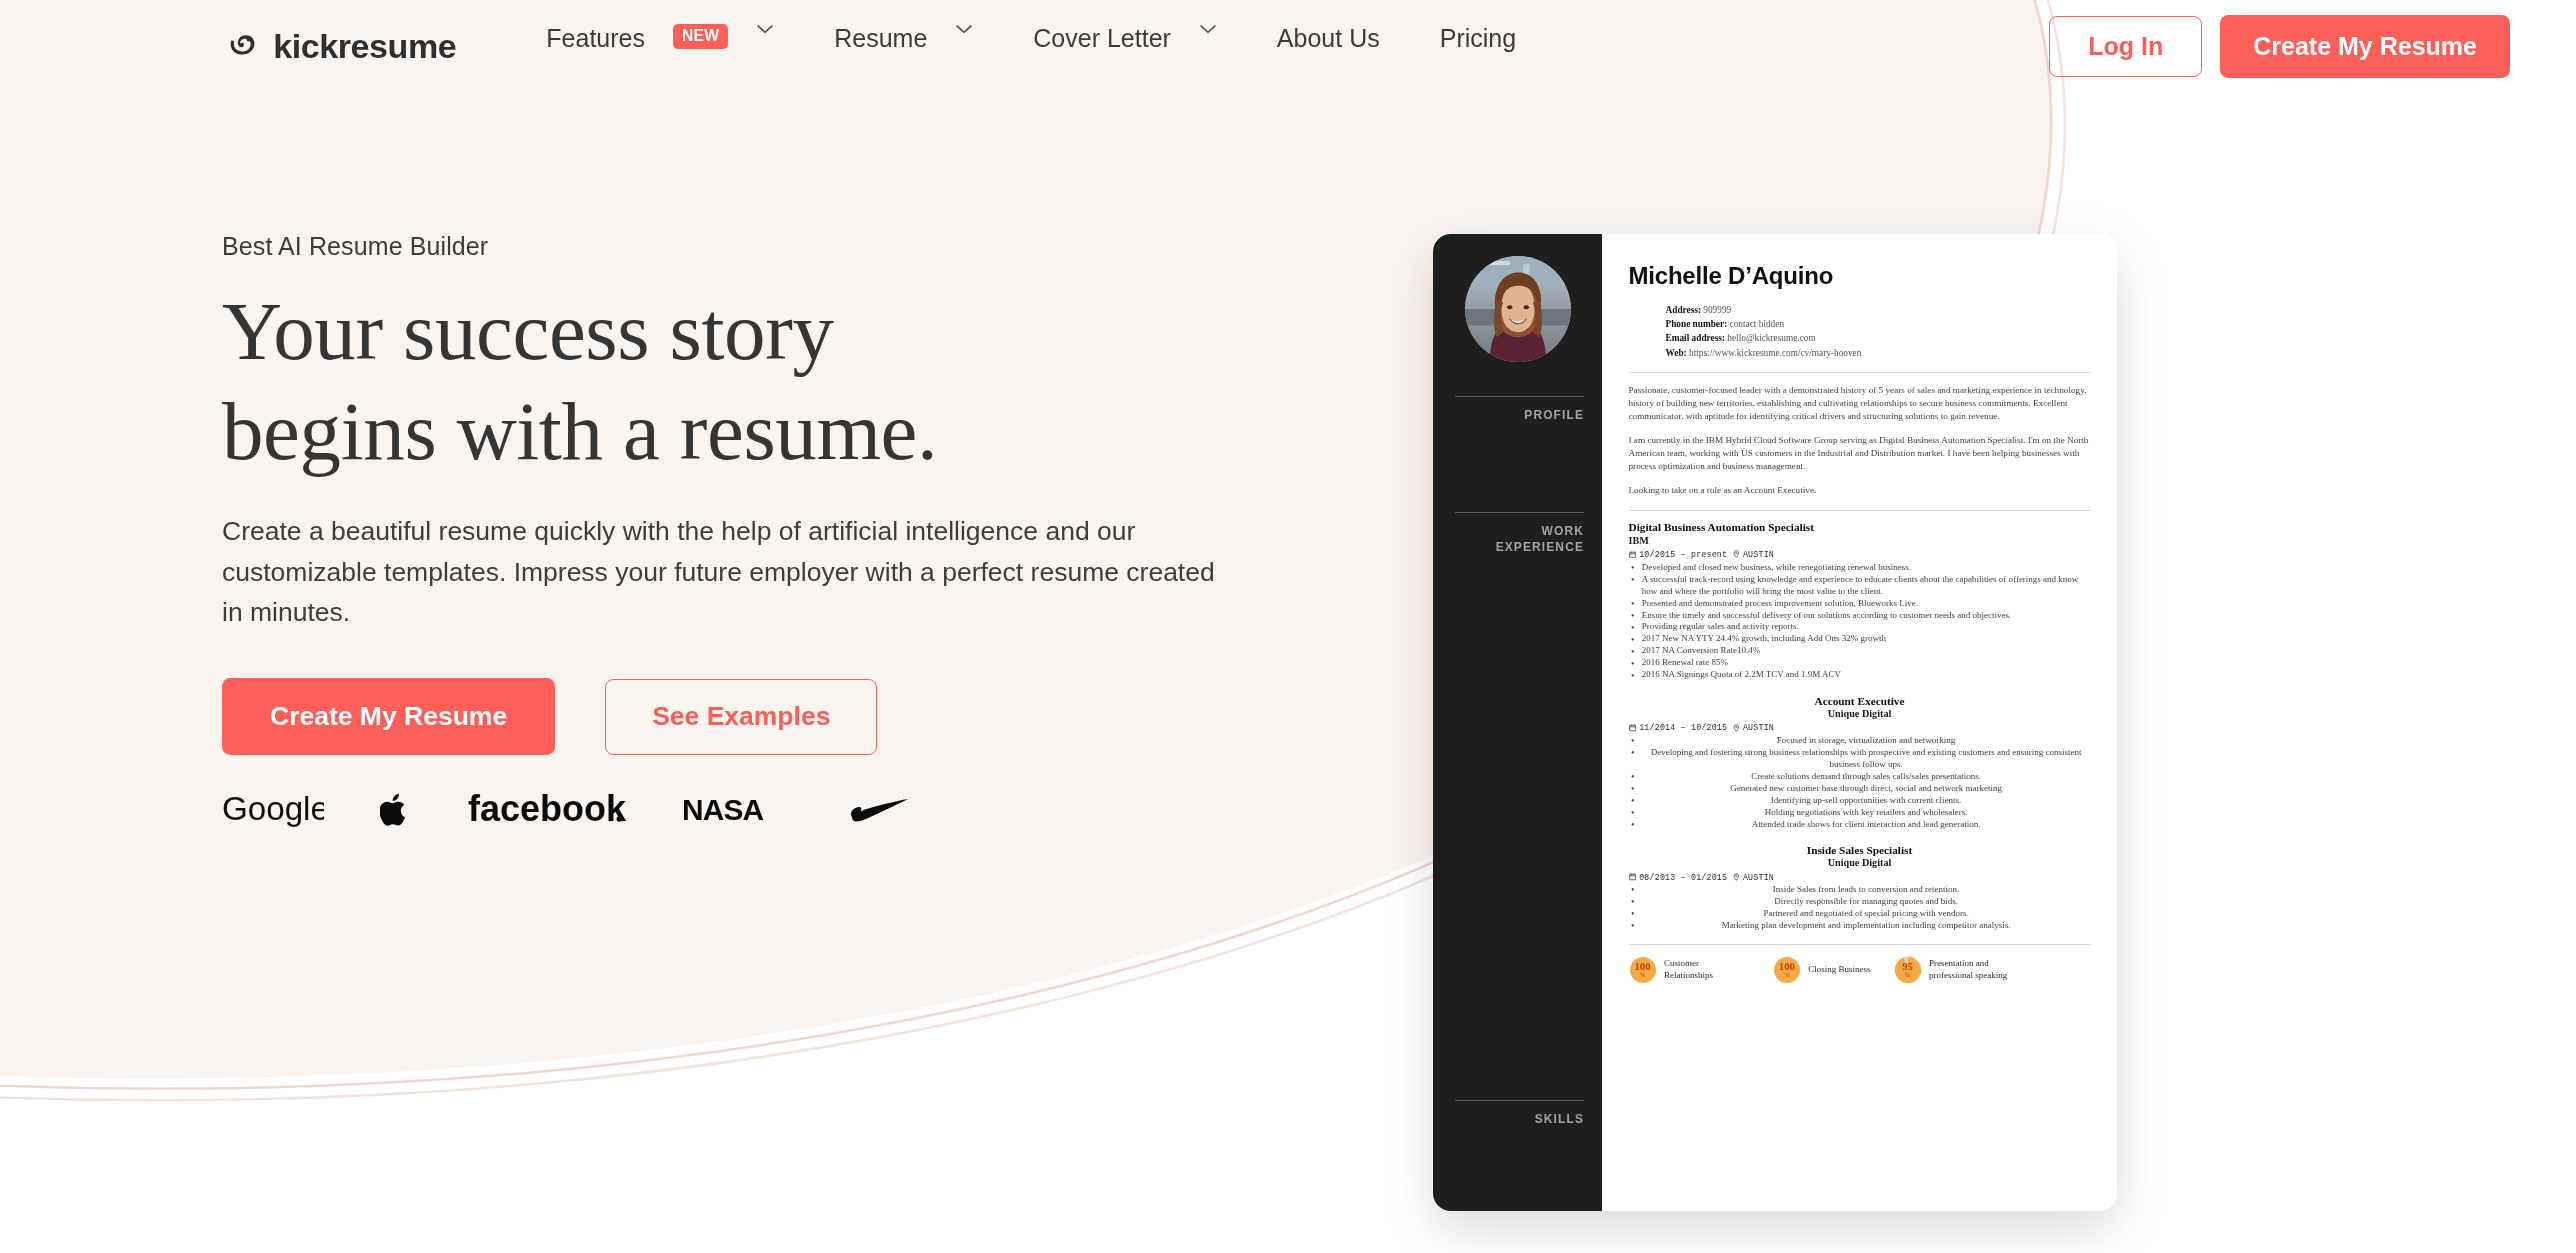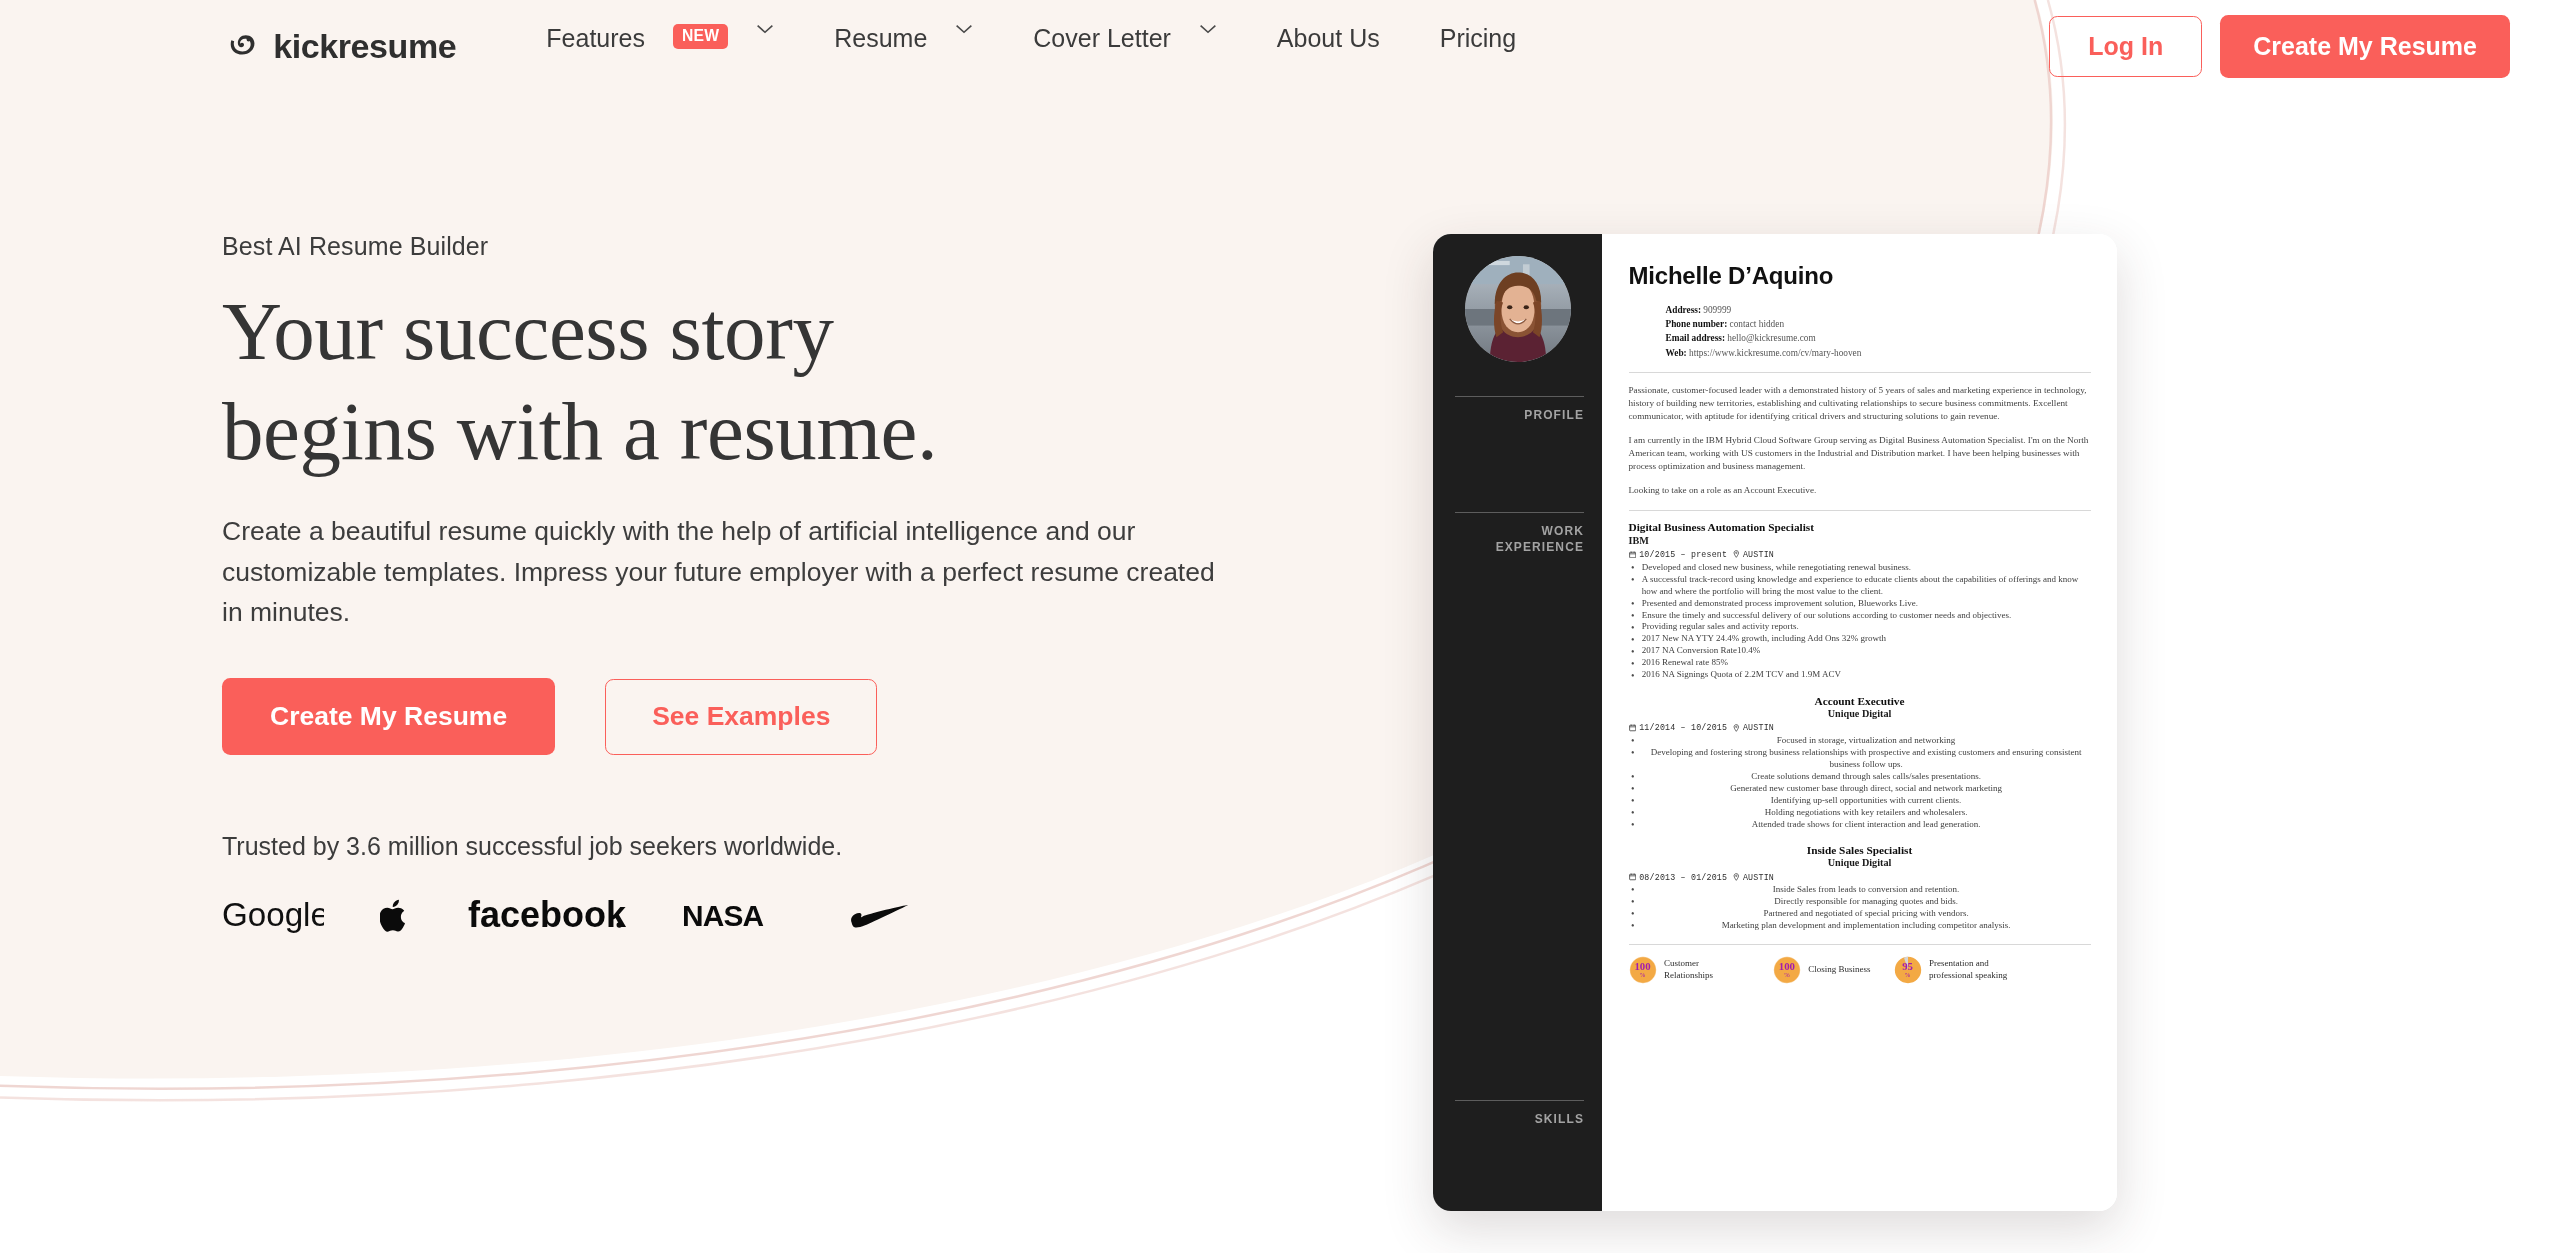"Trusted by 3.6 million successful" div.trusted { html: <div>Trusted by 3.6 million successful job seekers worldwide.</div> -> none }
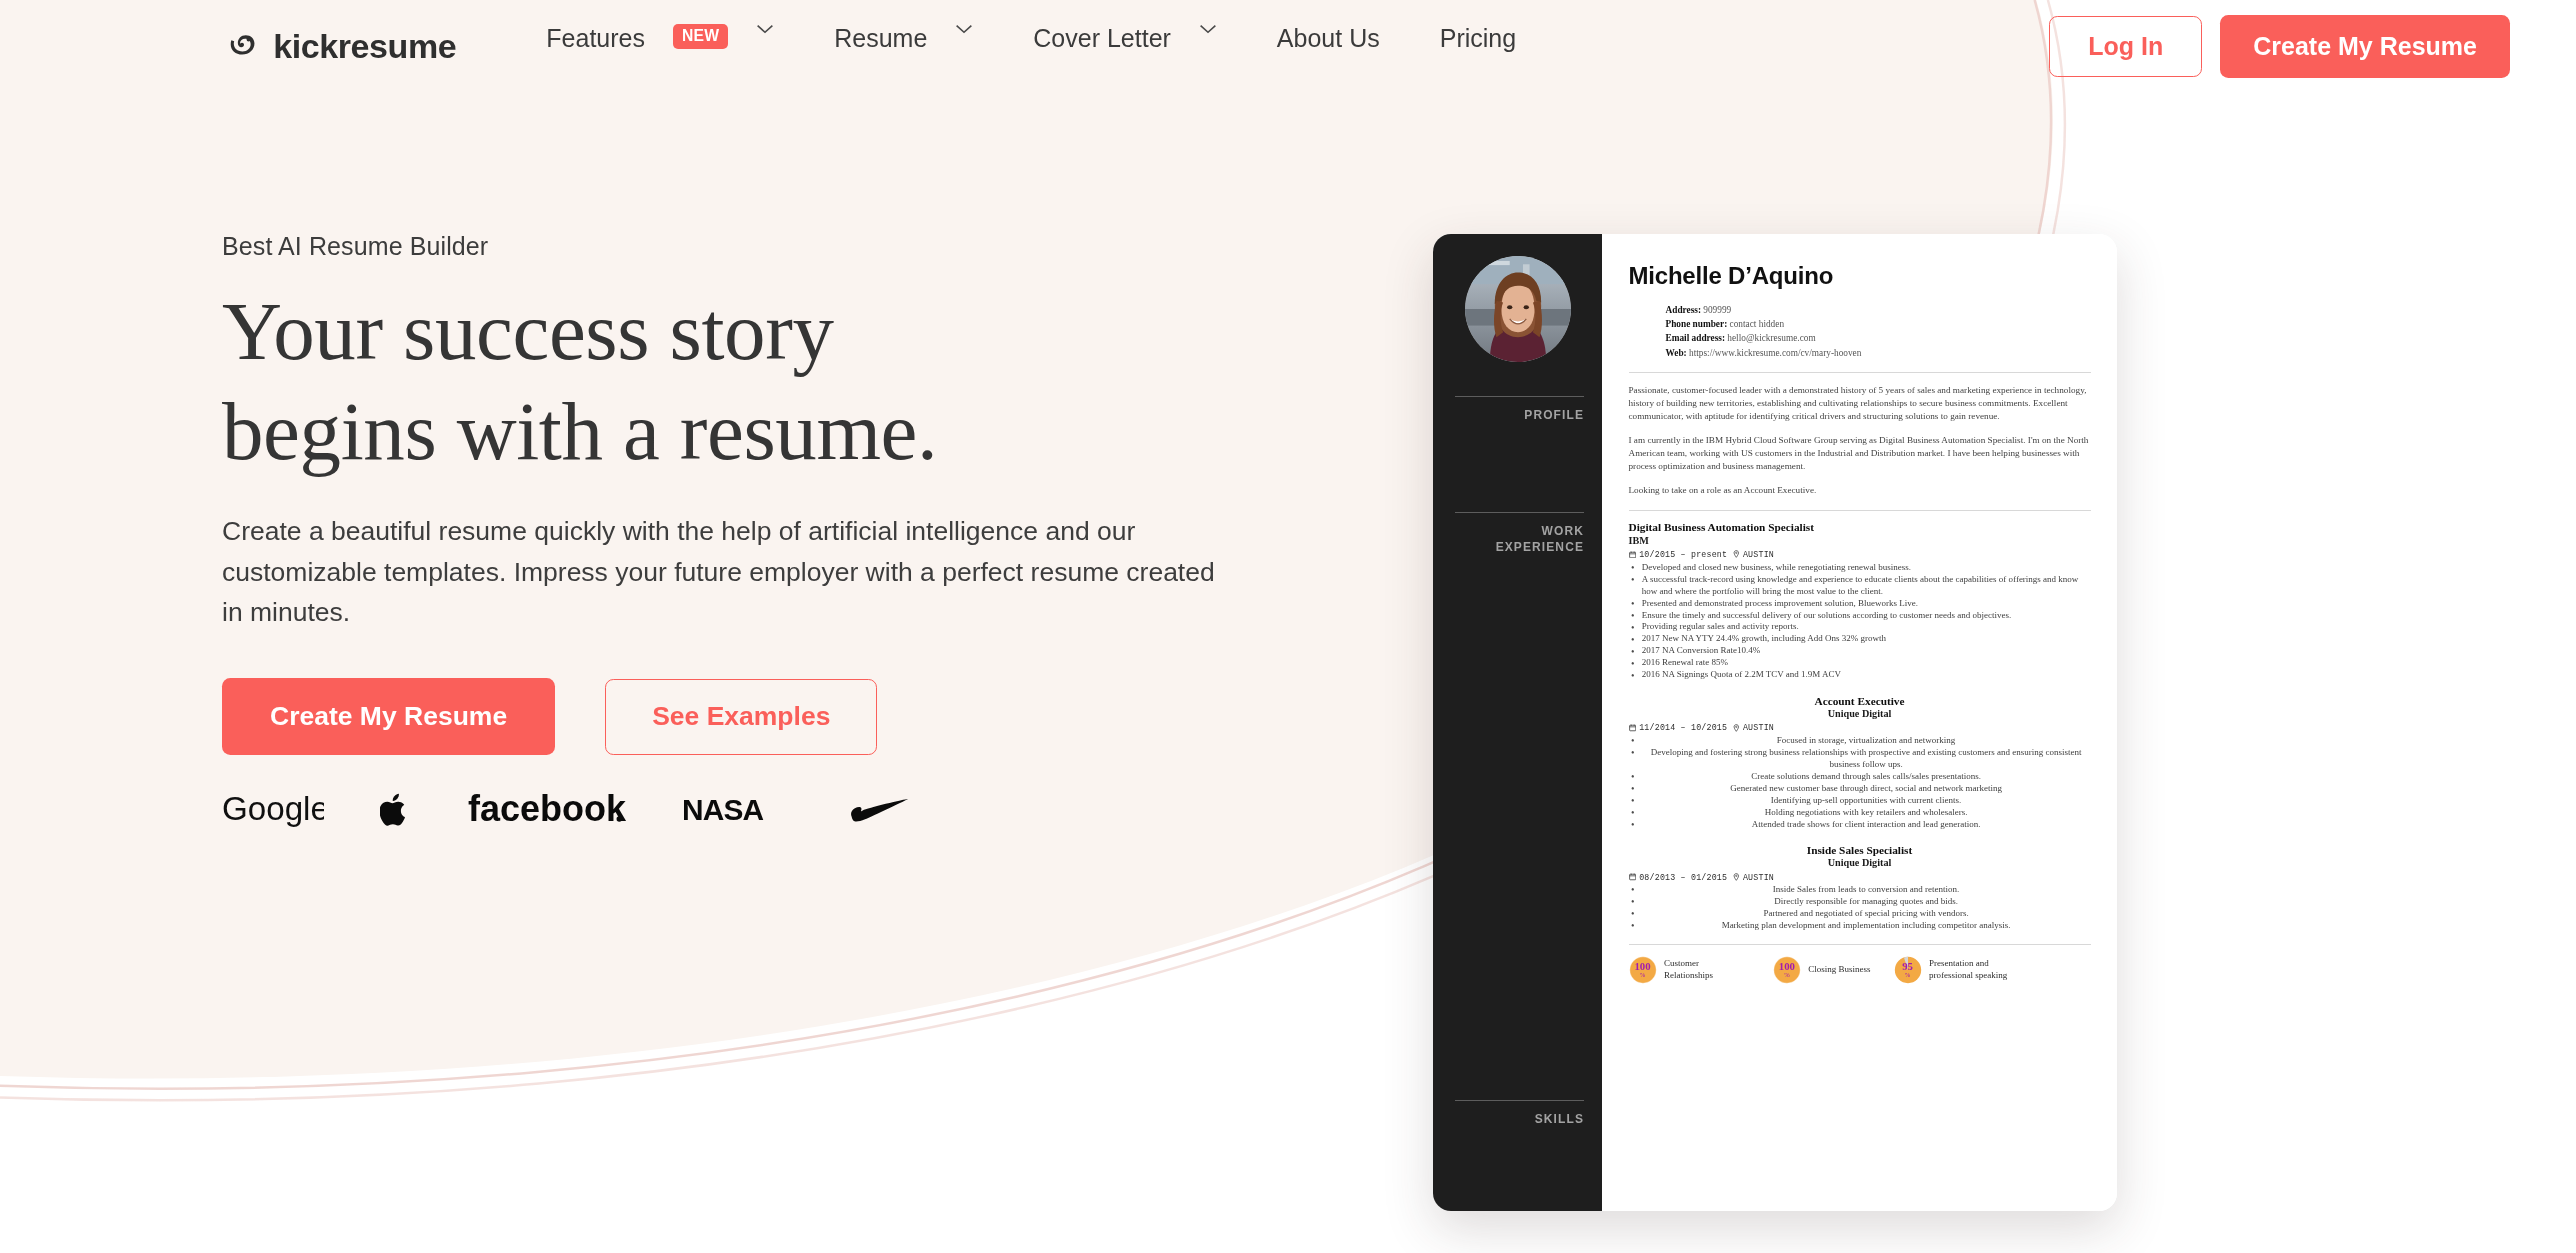"100" .skill-val { color: #a21caf -> #c2410c }
